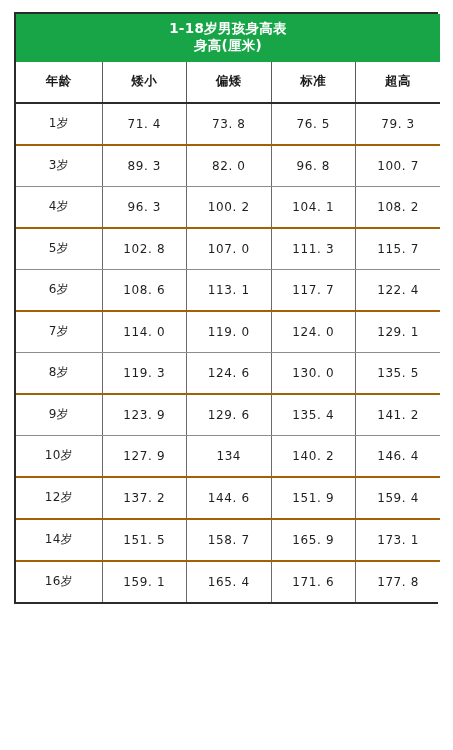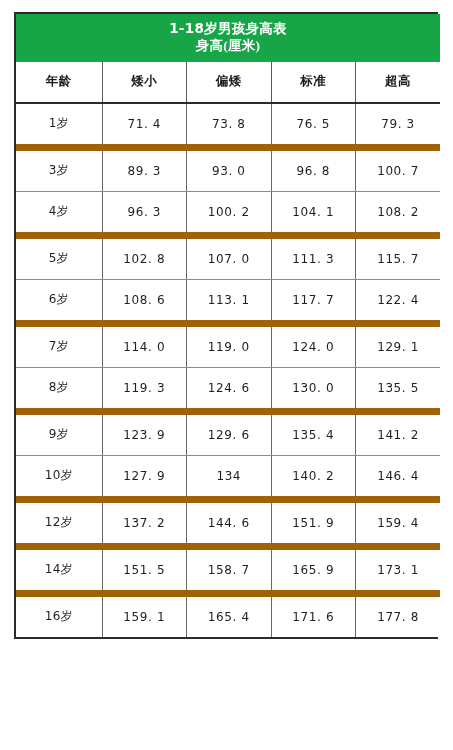"身高(厘米)" .title-line2 { font-family: Liberation Serif, serif -> none }
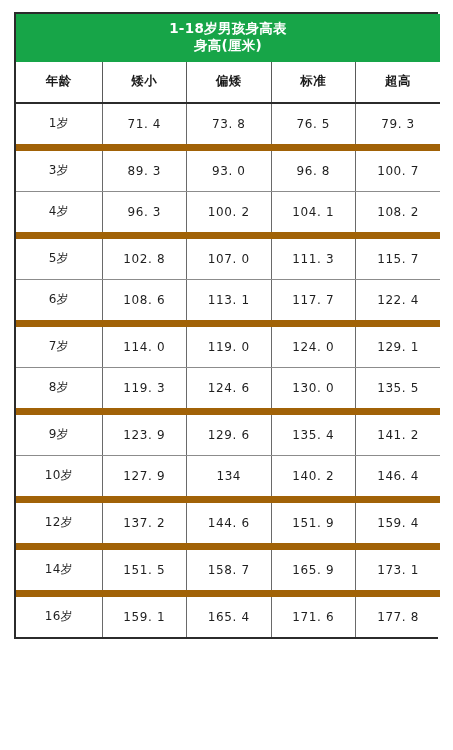"1岁" tr.data-row.thick td { border-bottom: 7px solid #a16207 -> 2px solid #a16207 }
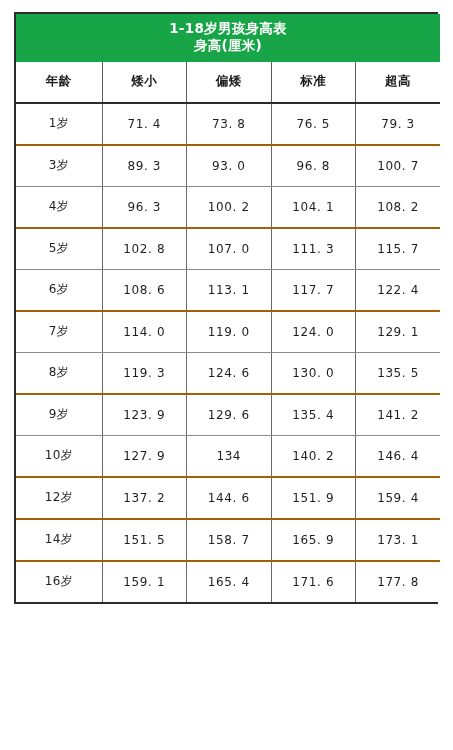"93. 0" td { text: 93 -> 82 }
